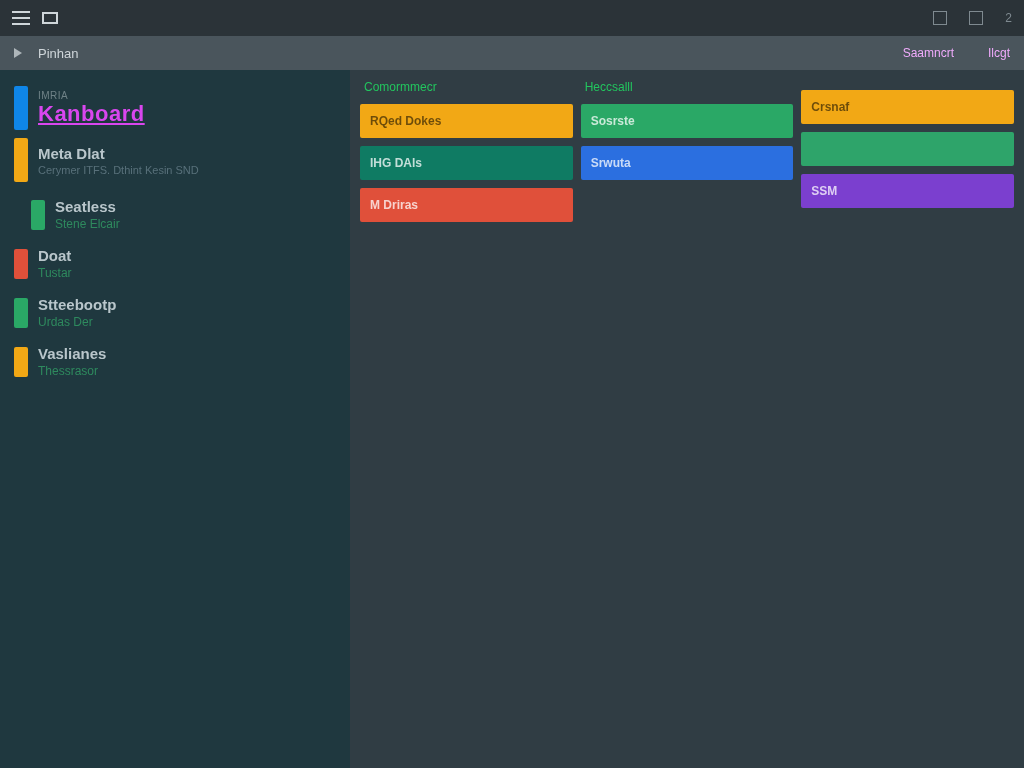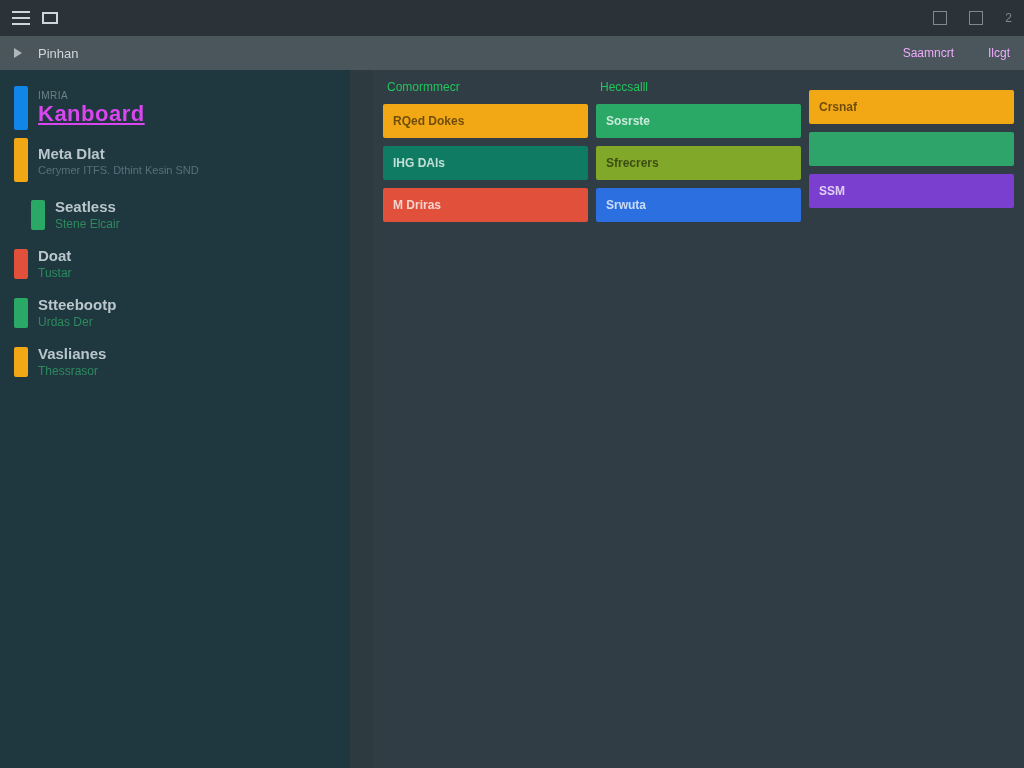"IMRIA" .main { gap: 23px -> none }
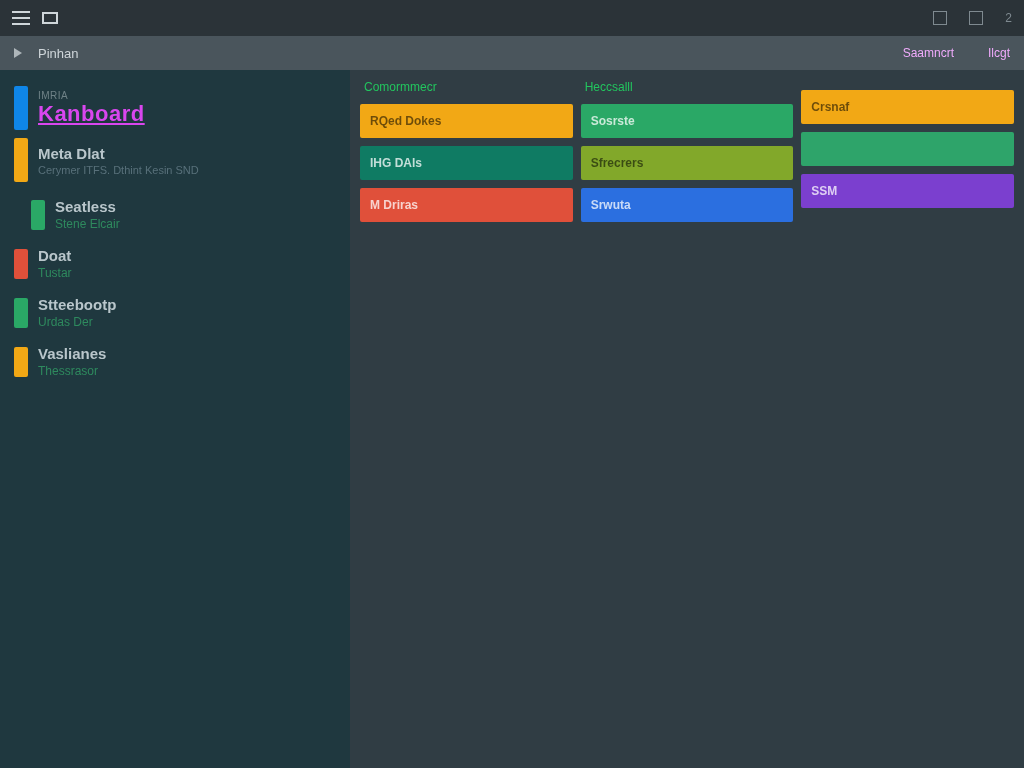"Sfrecrers" div.card { html: <div>Sfrecrers</div> -> none }
